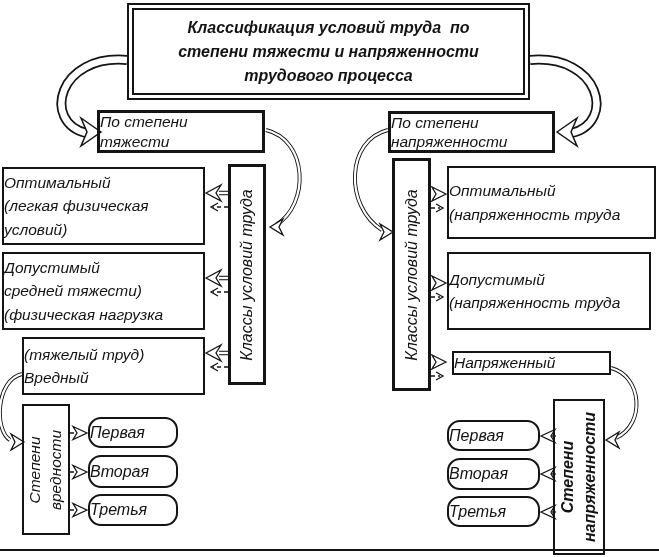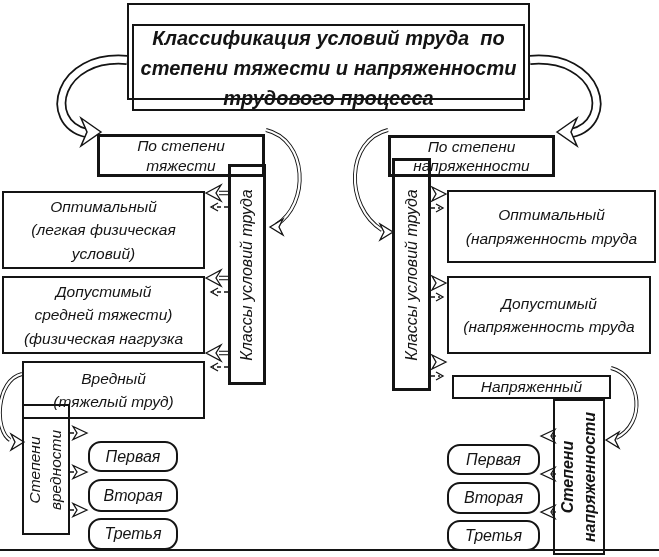"Классификация условий труда по" .title-inner { font-size: 20px -> 16px; margin-top: 16px -> none }
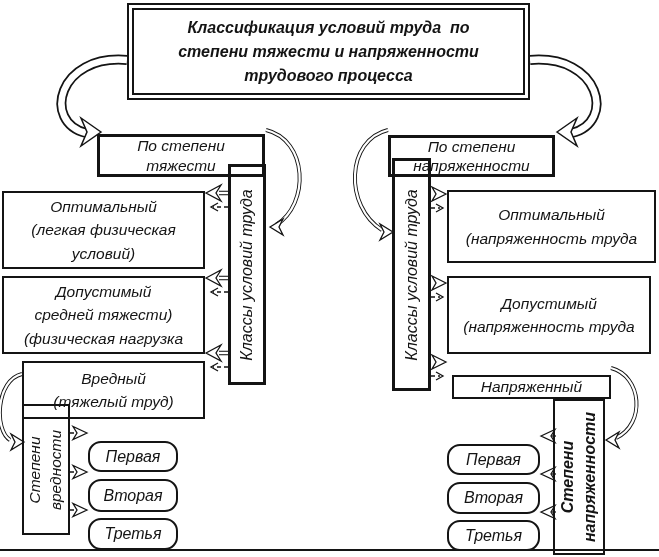"По степени" .box { align-items: center -> flex-start; margin-top: 24px -> none }
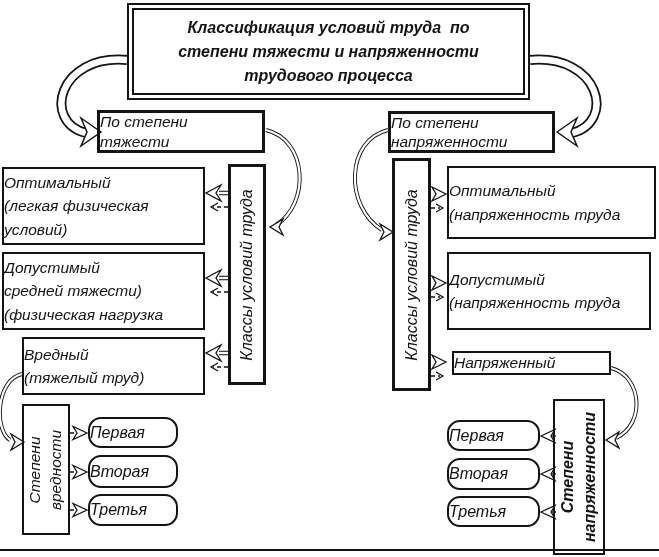"Вредный" span { order: before "(тяжелый труд)" -> after "(тяжелый труд)" }
